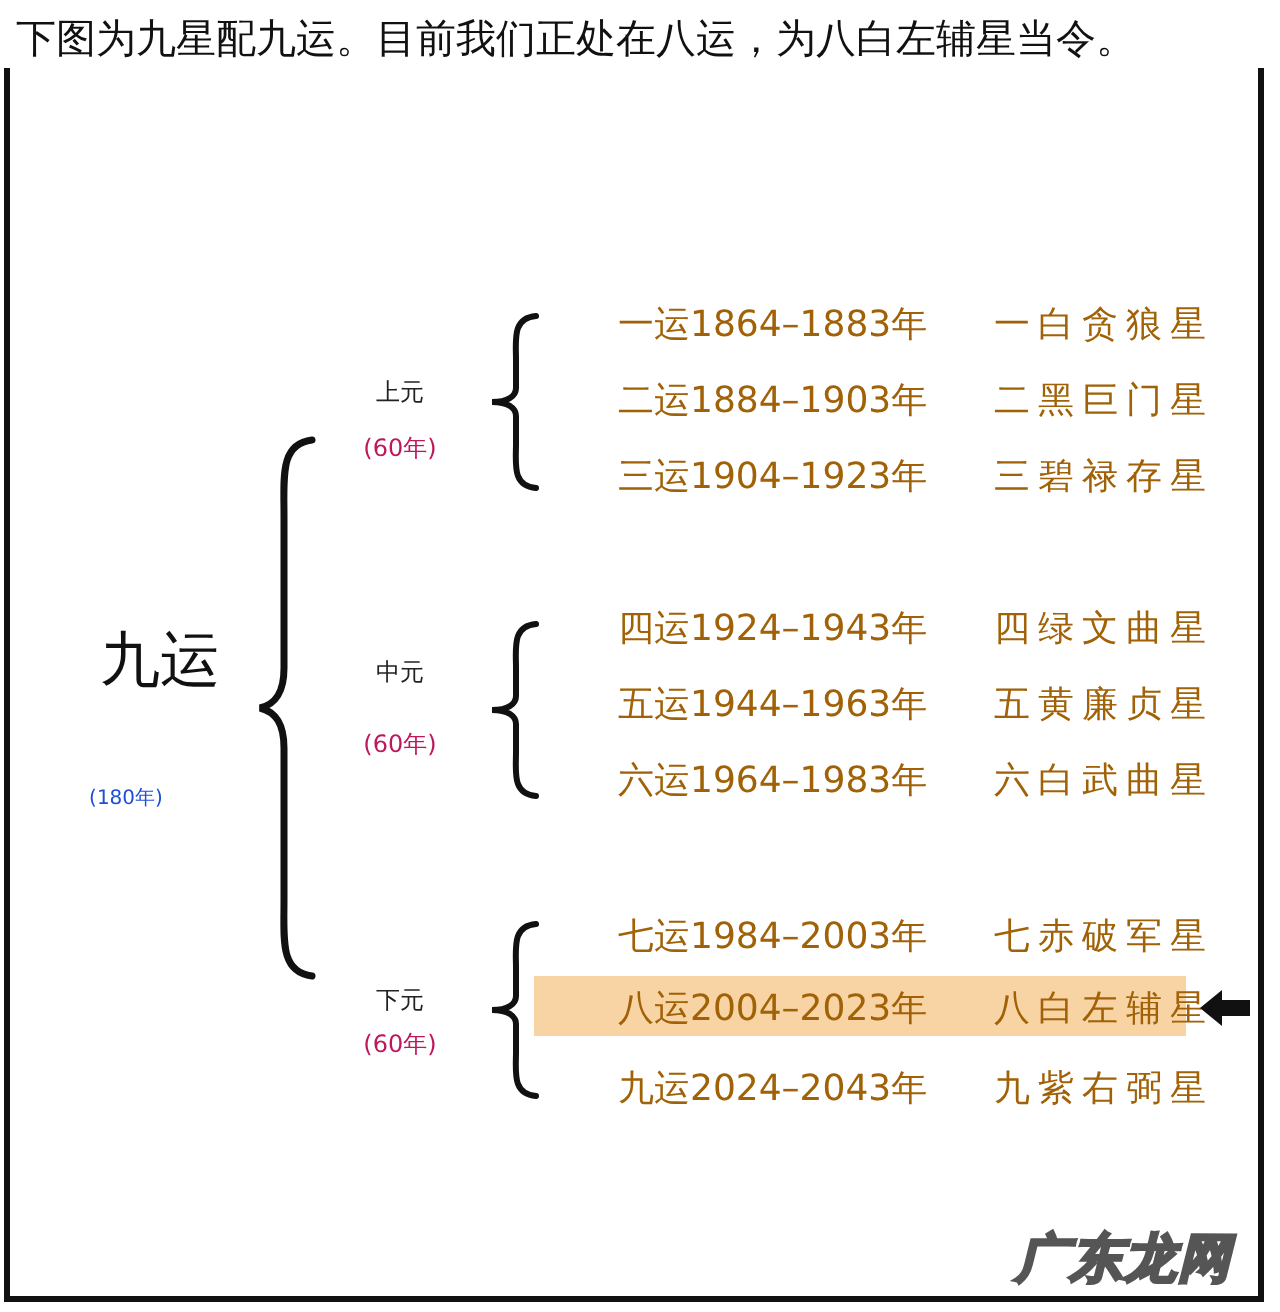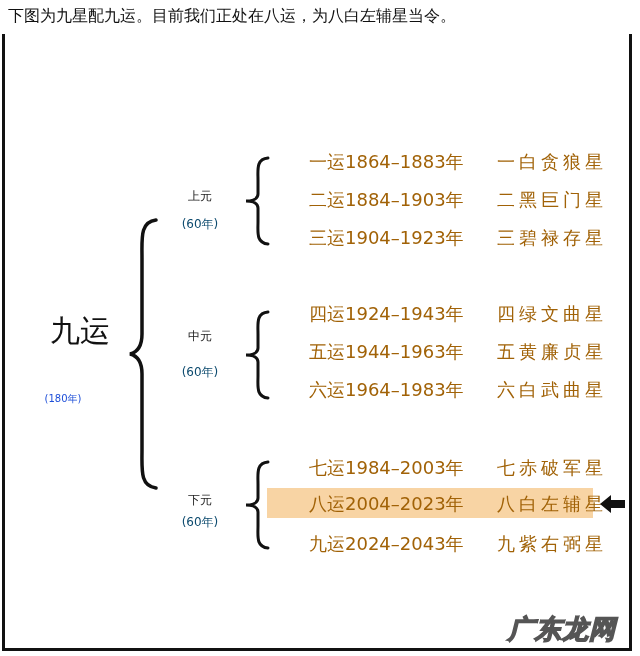"下图为九星配九运。目前我们正处在八运，为八白左辅星当令。" .caption { font-size: 16px -> 20px }
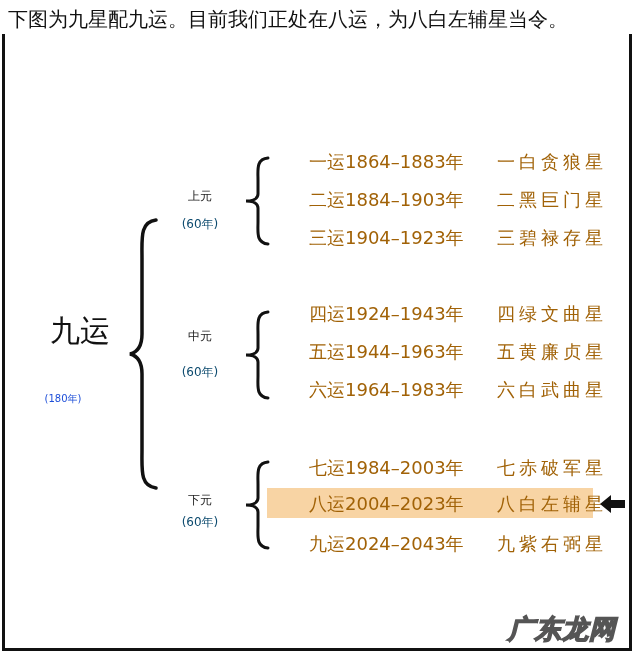"(60年)" .era-sub { color: #0c4a6e -> #be185d }
